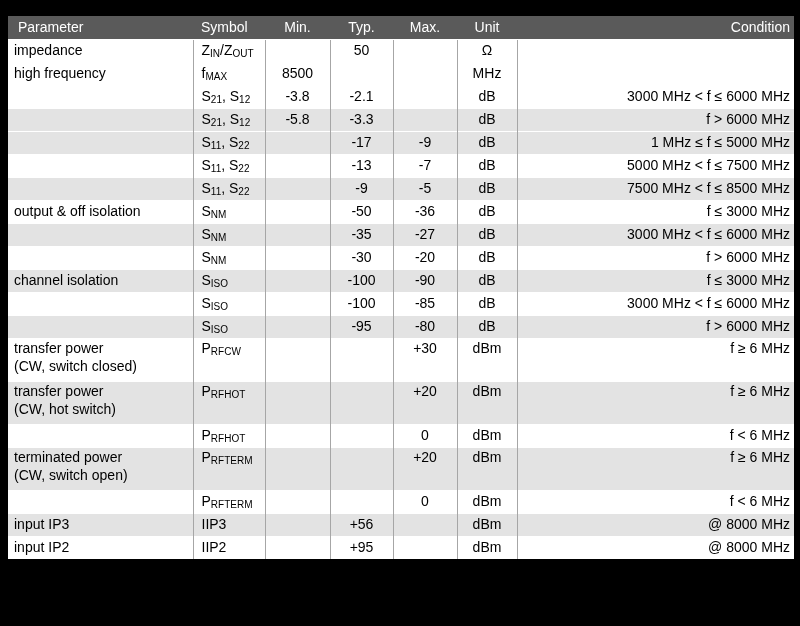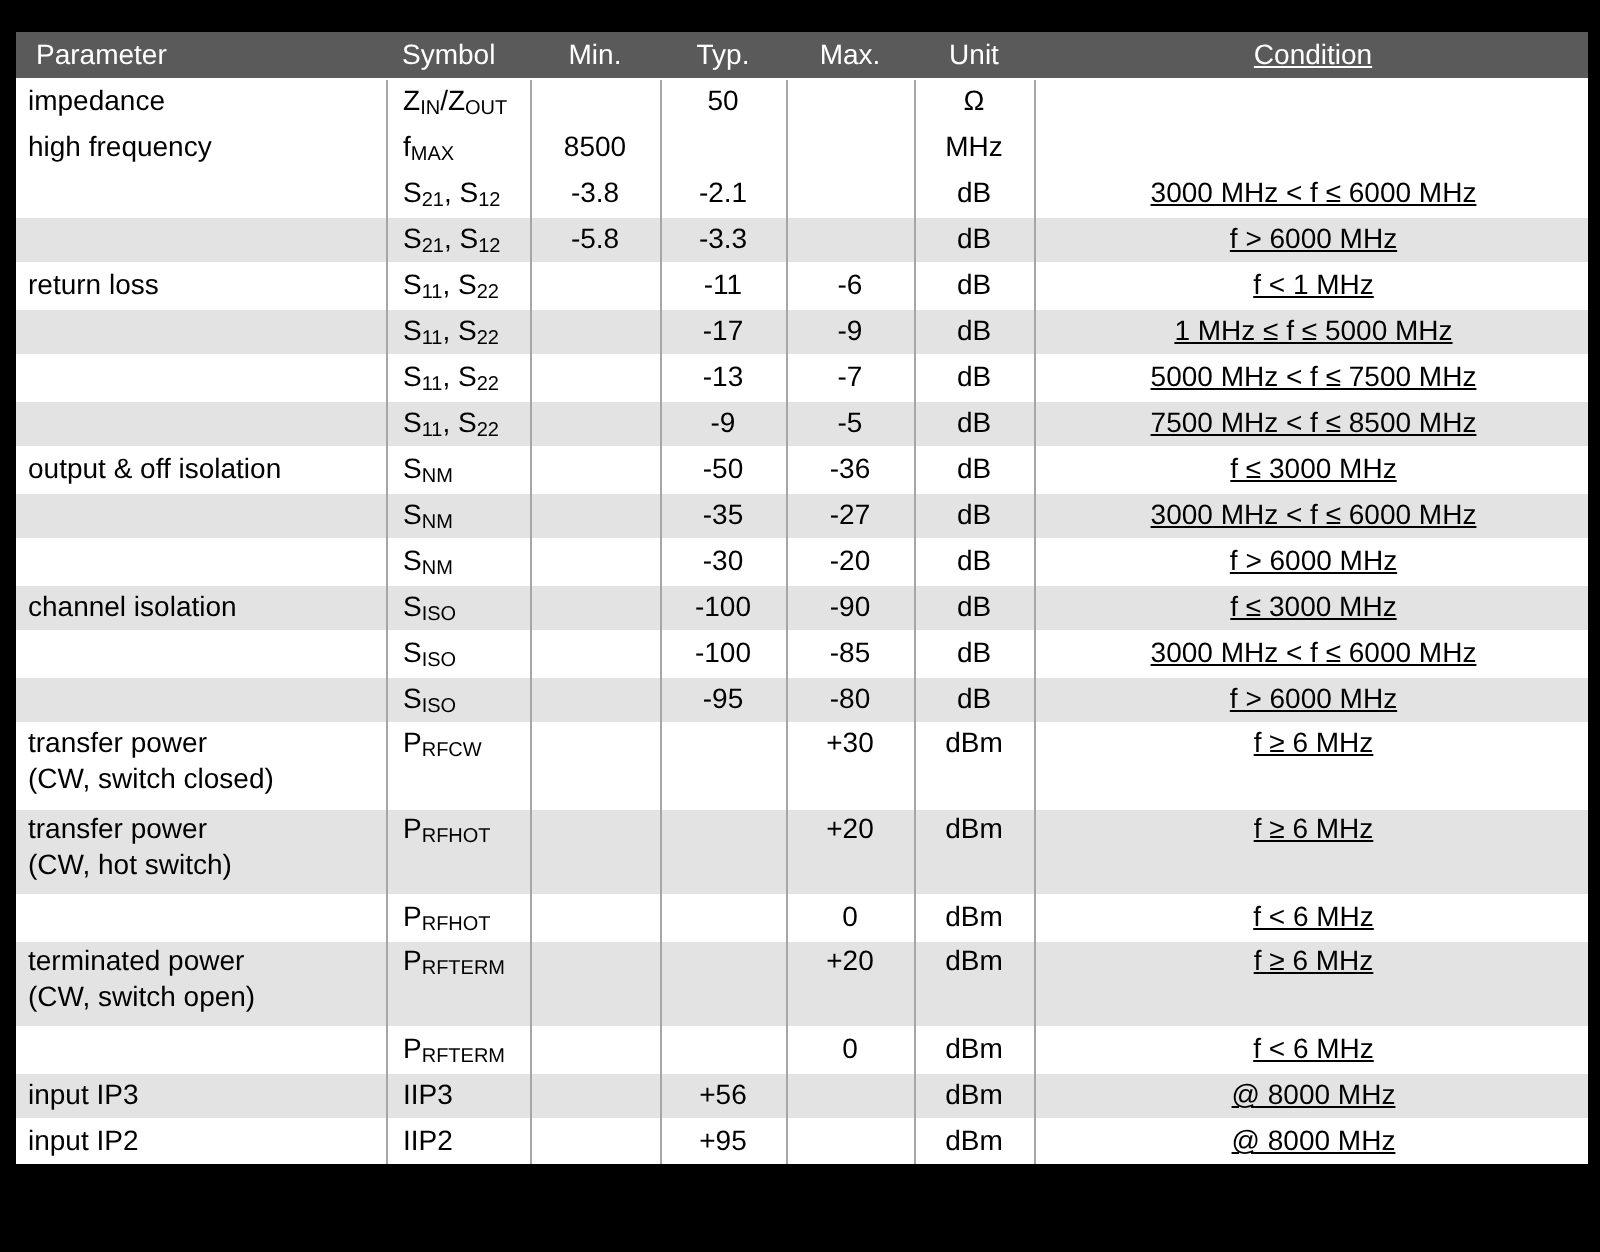"Condition" .c-cond { text-align: center -> right; text-decoration: underline -> none }
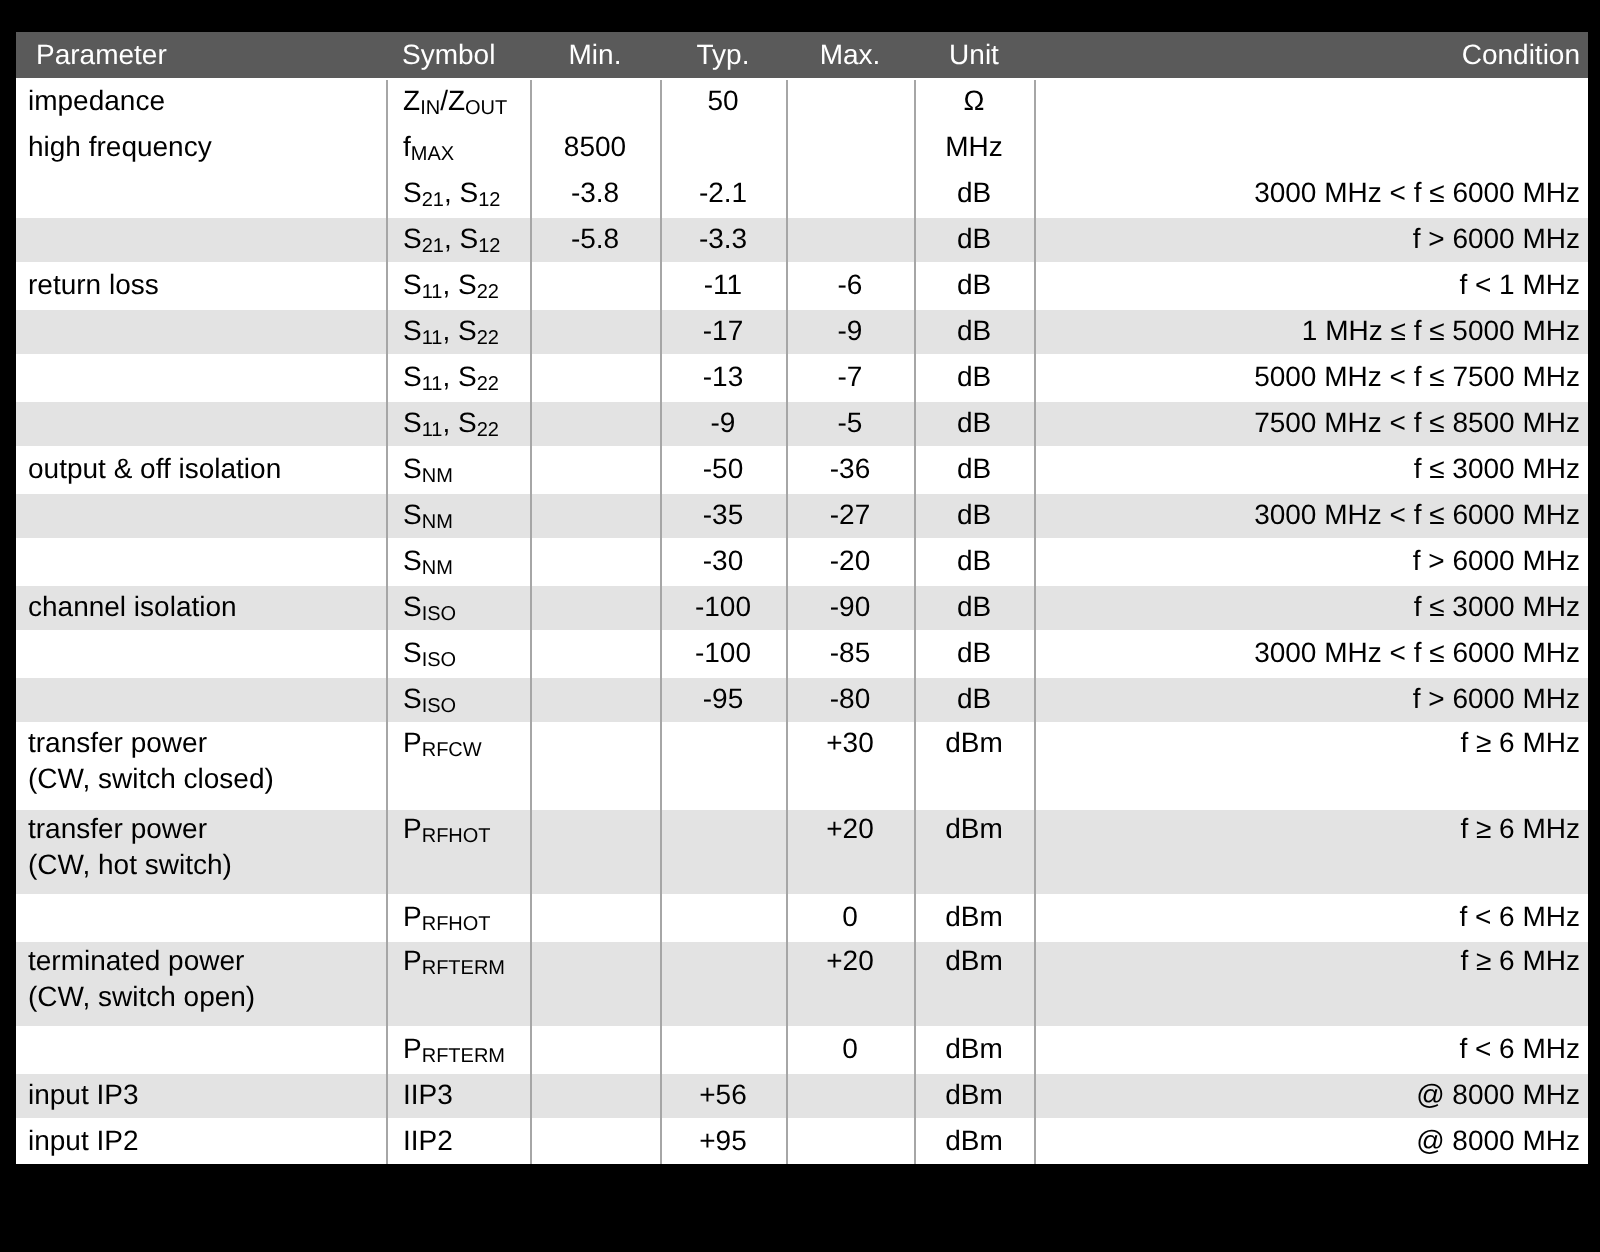"return loss" tr.white { html: <tr> <td>return loss</td> <td>S<sub>11</sub>, S<sub>22</sub></td> <td></td> <td>-11</td> <td>-6</td> <td>dB</td> <td>f &lt; 1 MHz</td> </tr> -> none }
